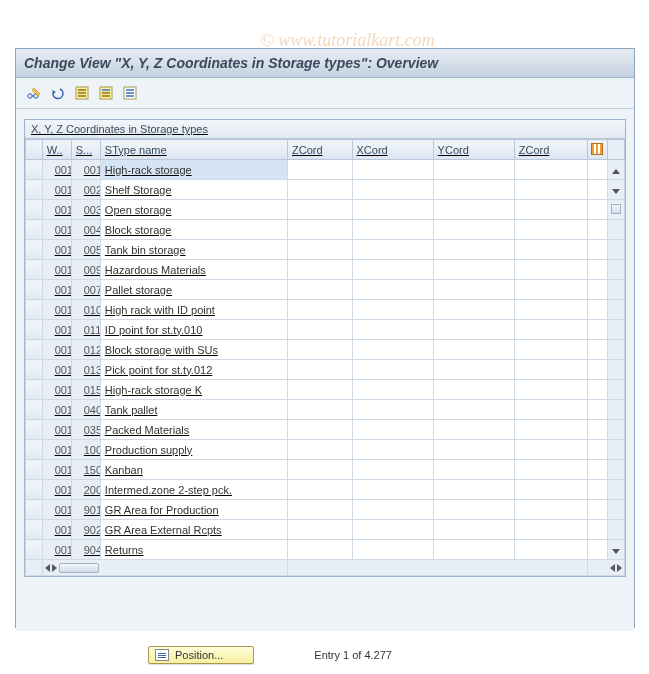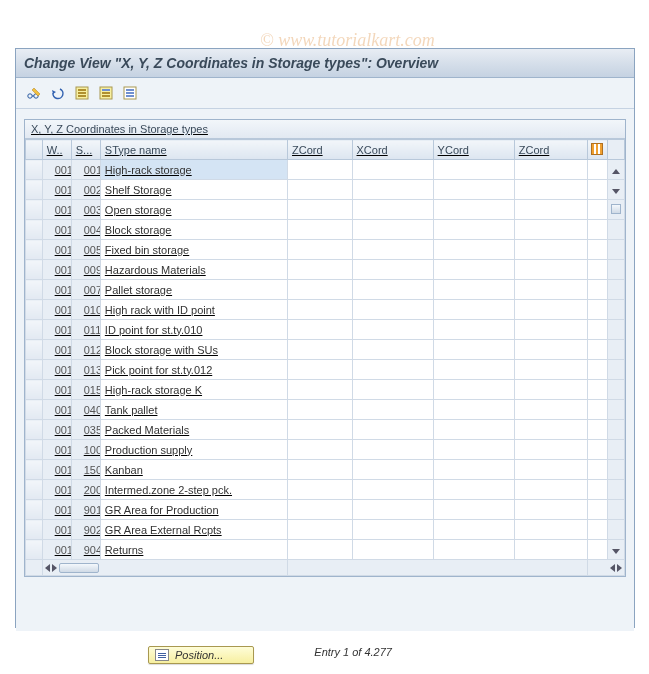"Fixed bin storage" td.editable { text: Fixed -> Tank }
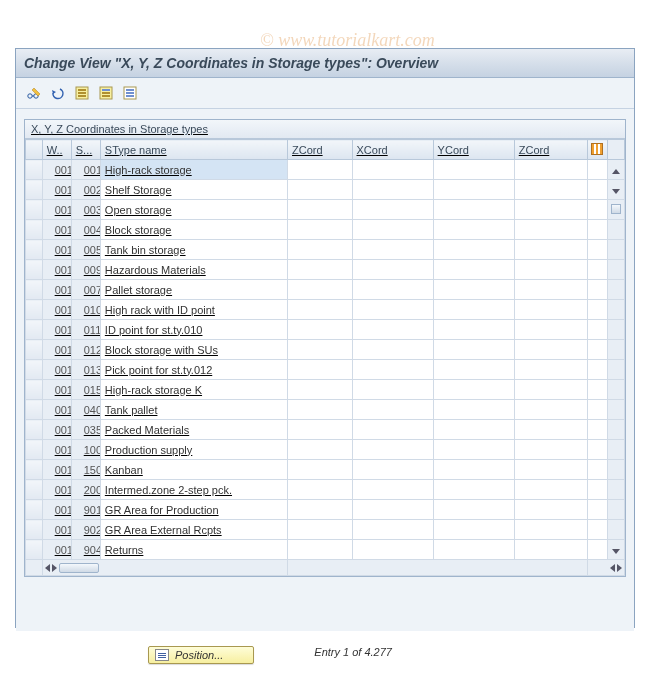"Position..." .footer { align-items: none -> center; font-style: italic -> none }
